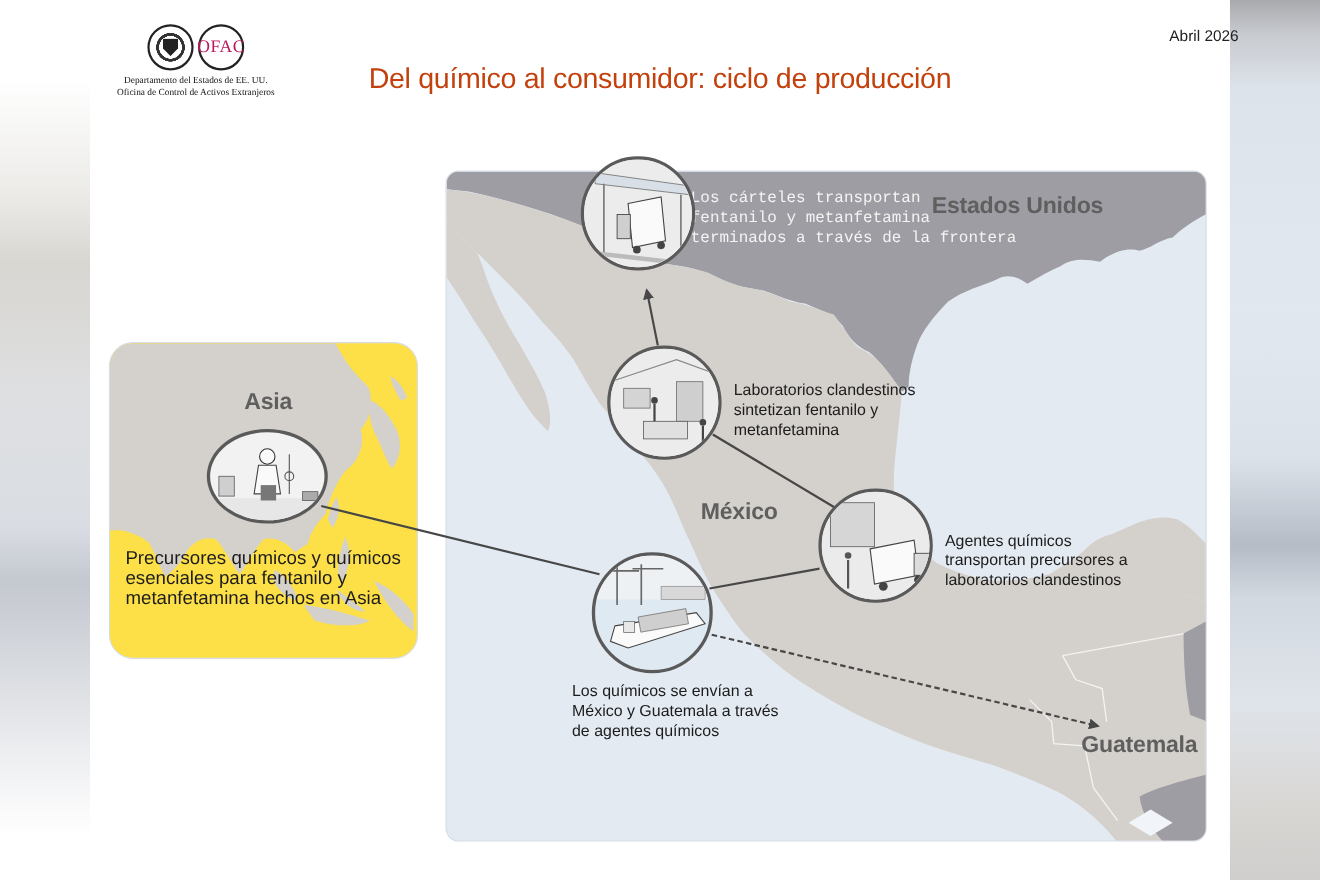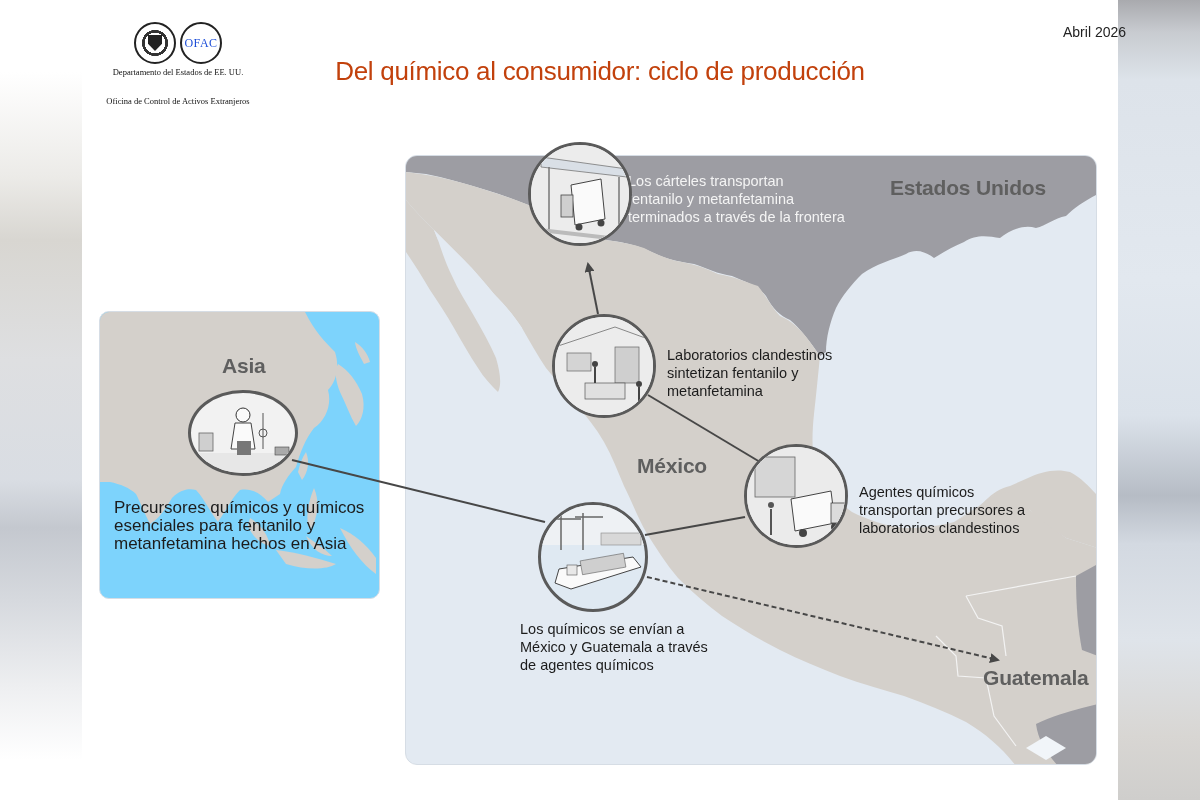"OFAC" .seal.ofac span { color: #1d4ed8 -> #be185d; font-size: 12px -> 16px }
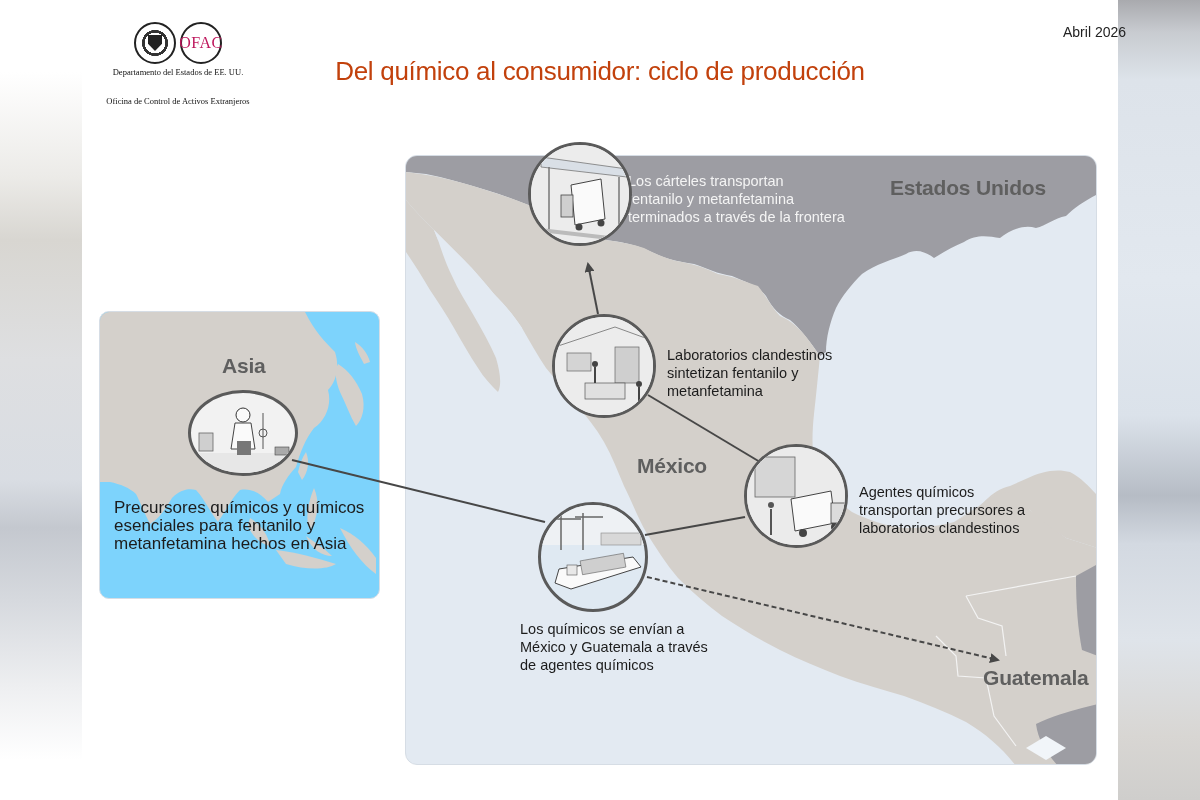"Oficina de Control de Activos" div.logo-text { margin-top: 18px -> 0 }
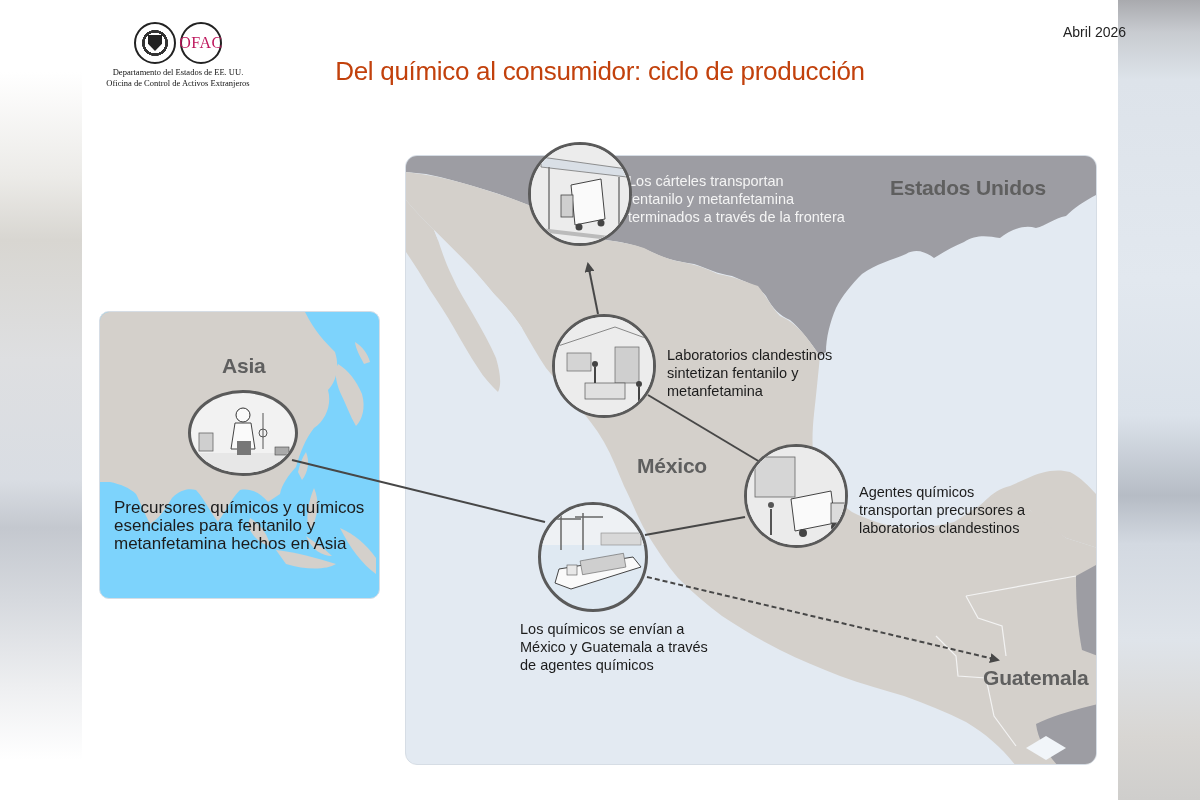"Los cárteles transportan" div.caption { font-family: none -> Liberation Mono, monospace }
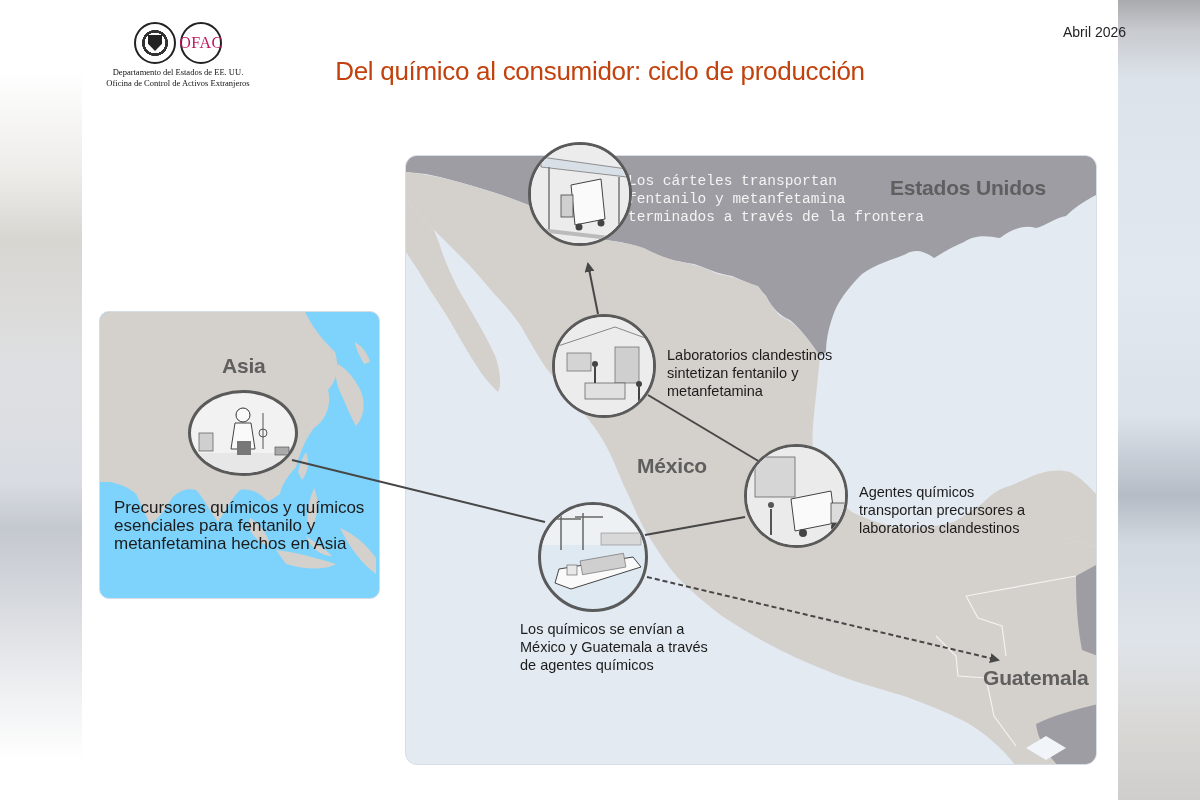"Estados Unidos" div.region-label { left: 484px -> 441px }
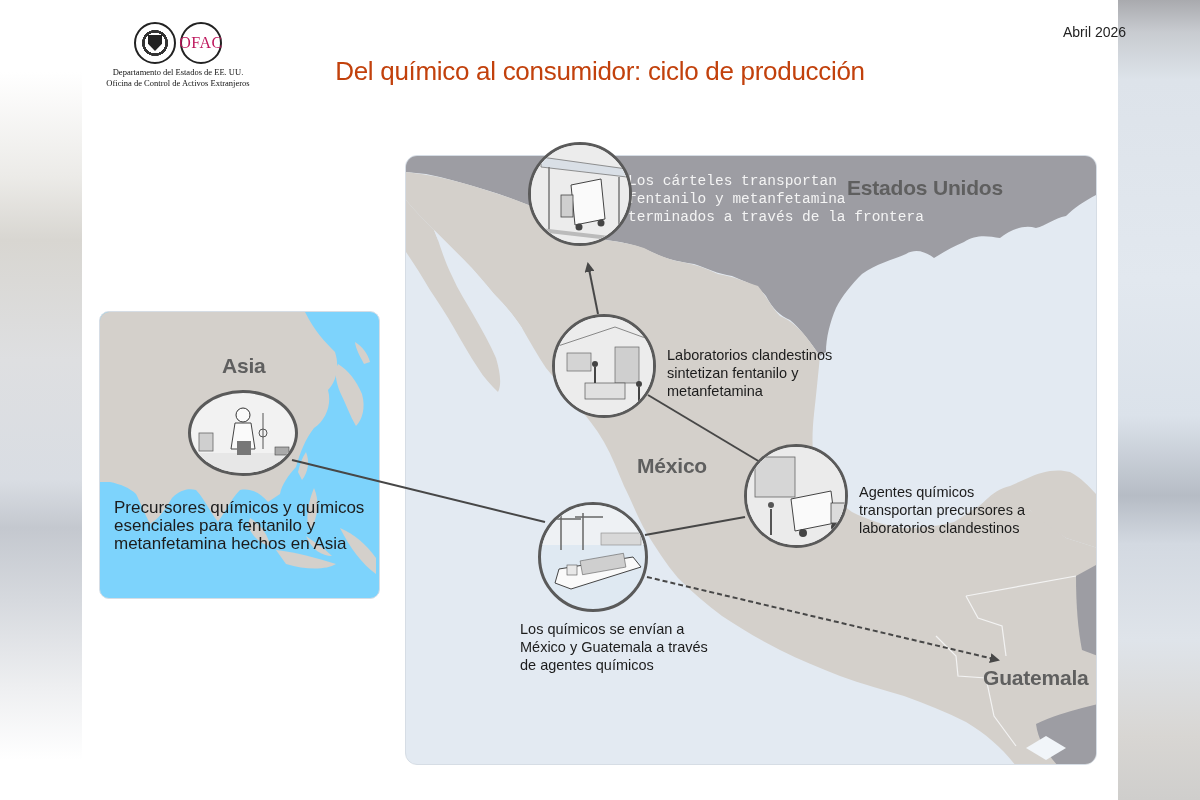"Asia" .asia-panel { background: #7dd3fc -> #fde047; border-radius: 10px -> 22px }
